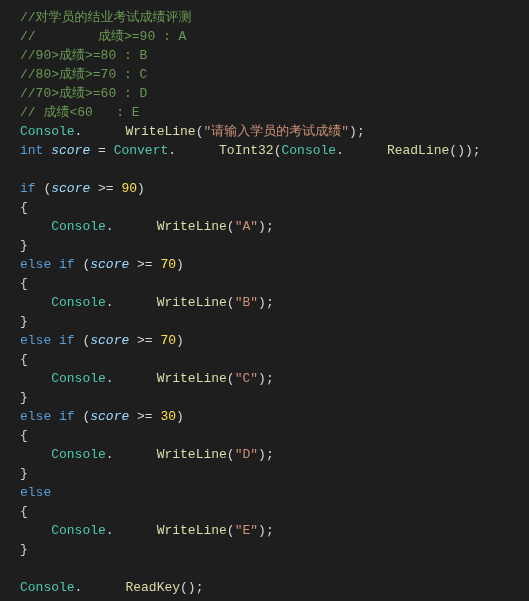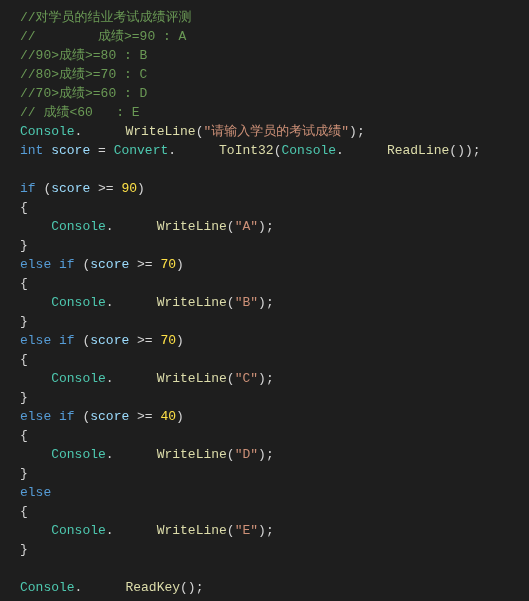"score" .ident { font-style: none -> italic }
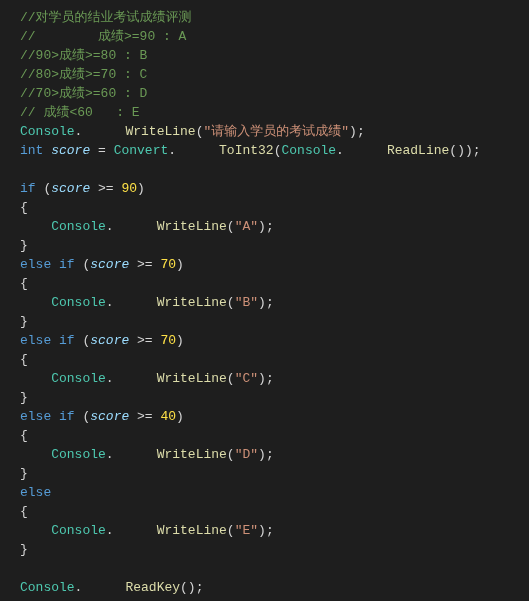"40" span.number { text: 40 -> 30 }
